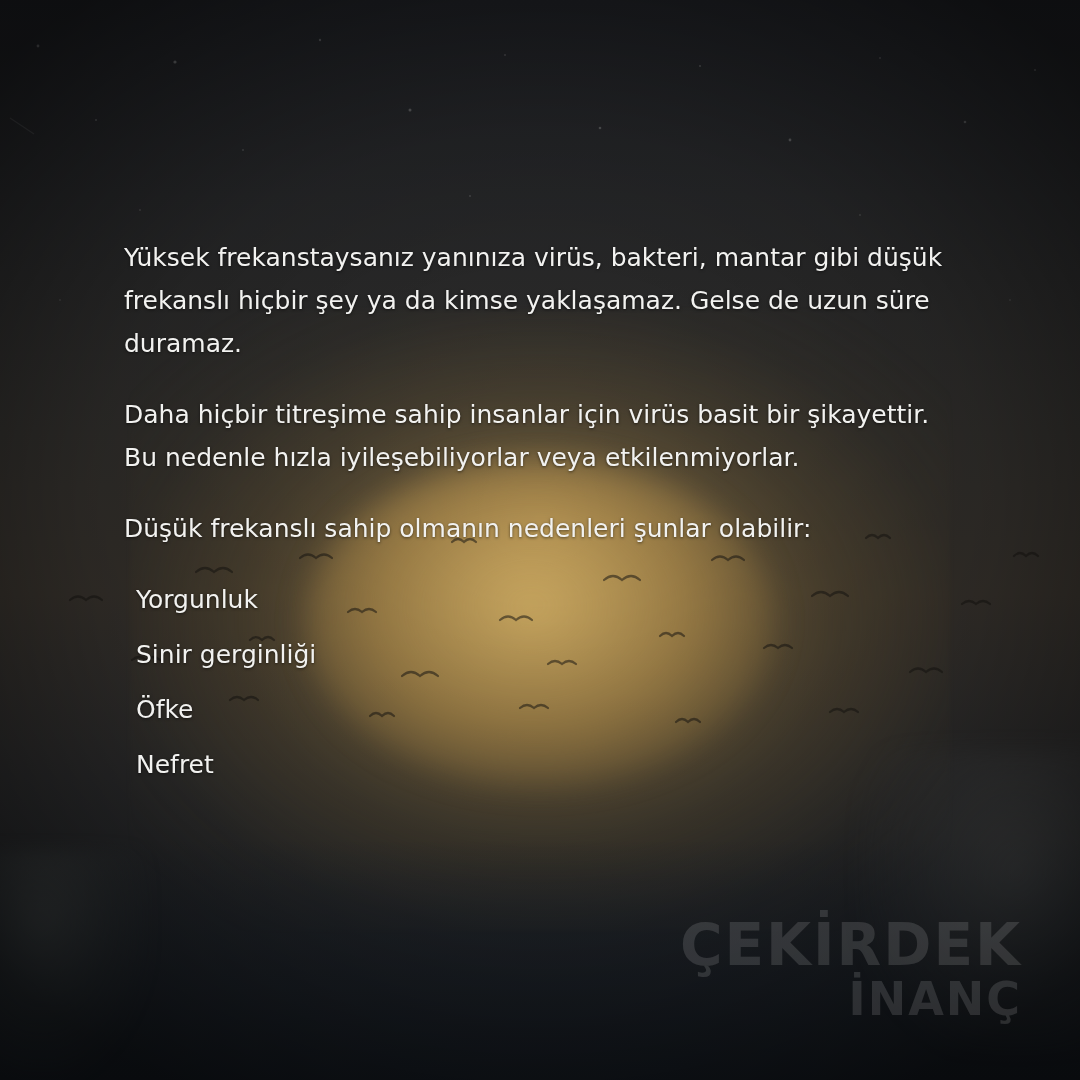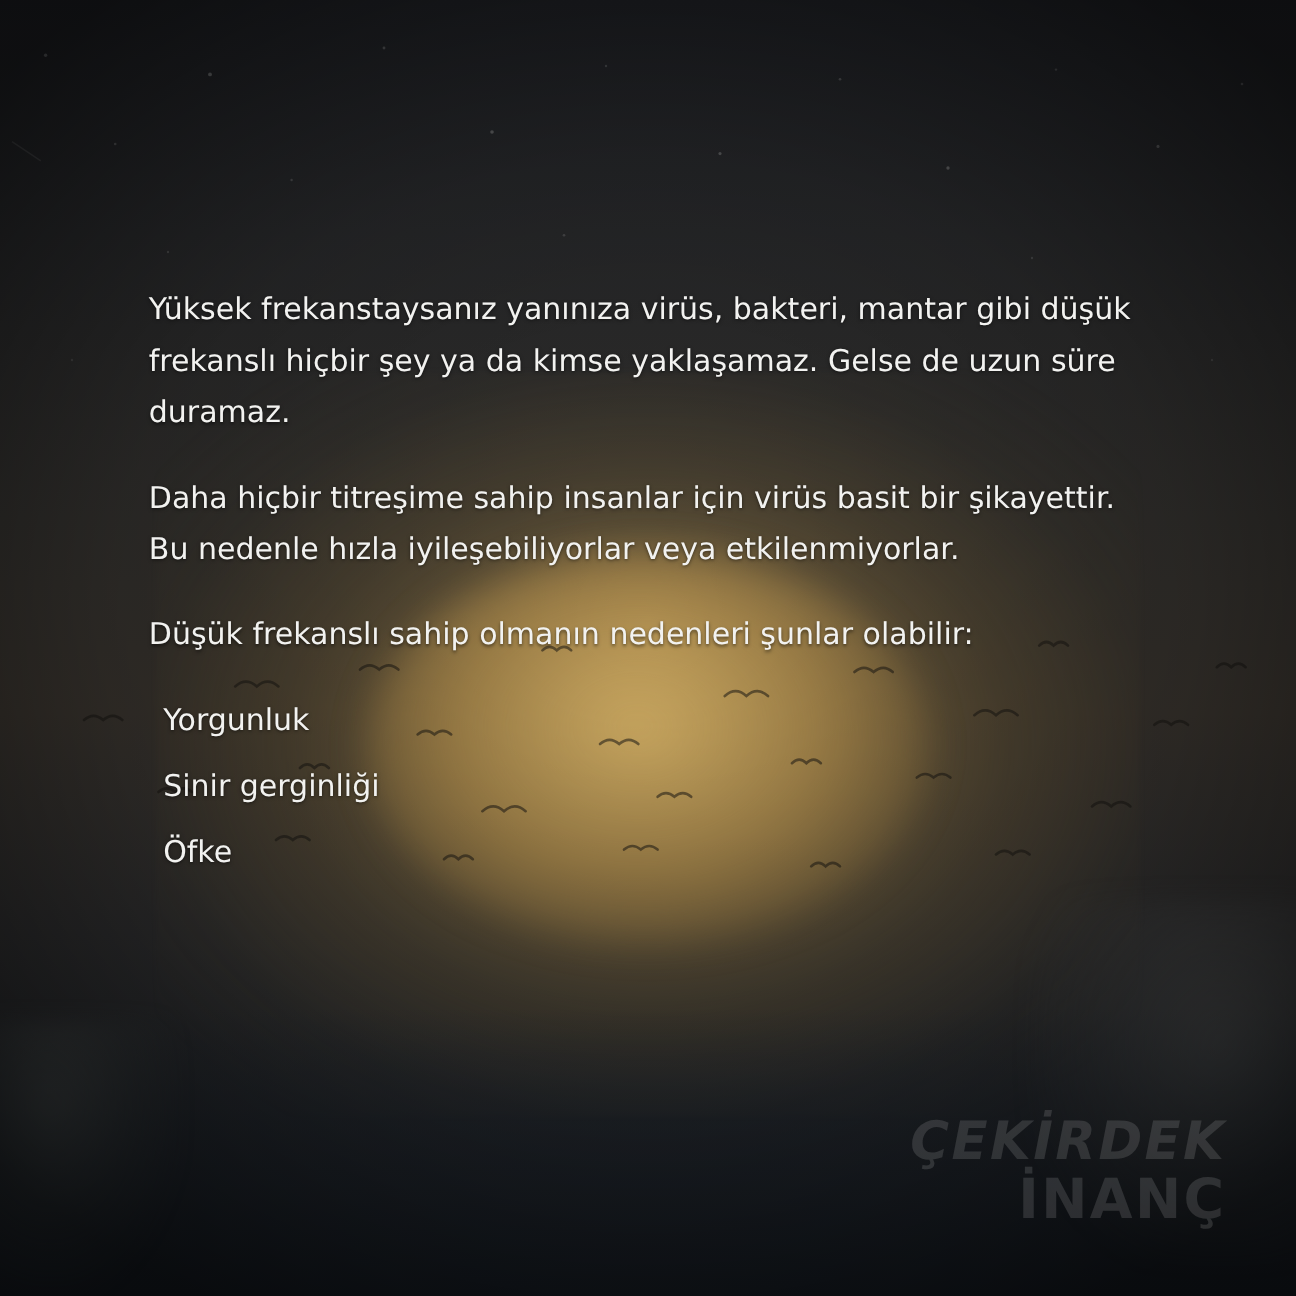"Nefret" p.list-line { html: none -> <p>Nefret</p> }
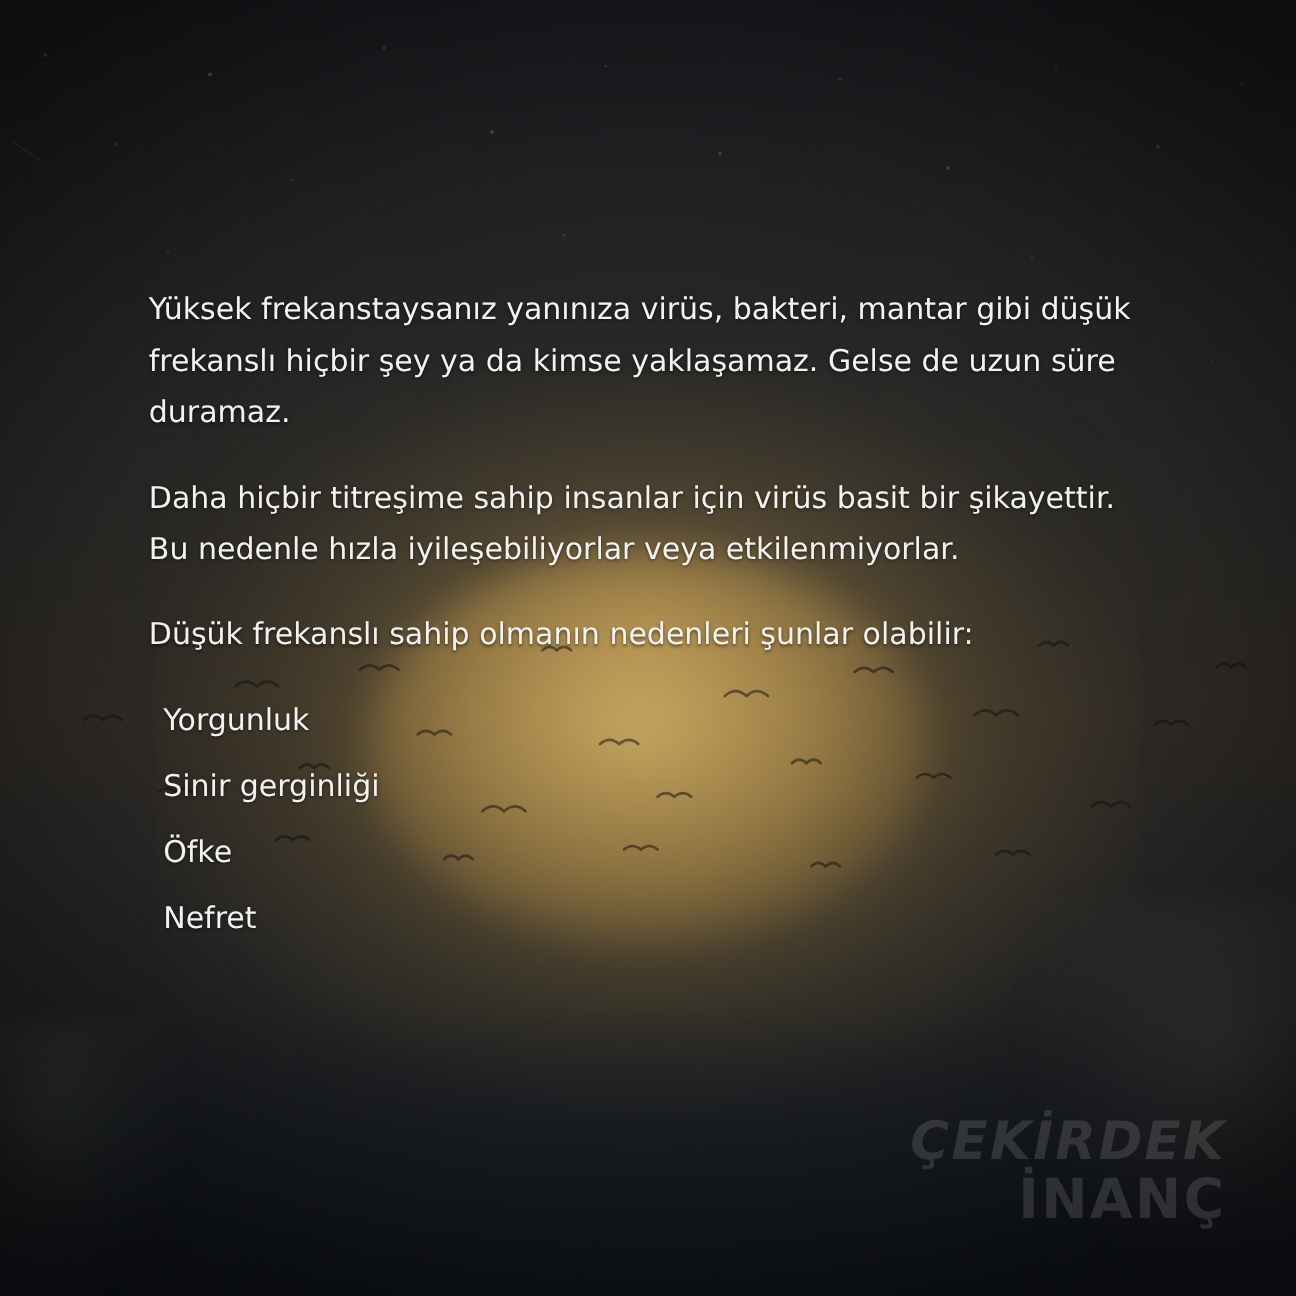"ÇEKİRDEK" .watermark .wm1 { font-size: 44px -> 58px; font-style: italic -> none }
